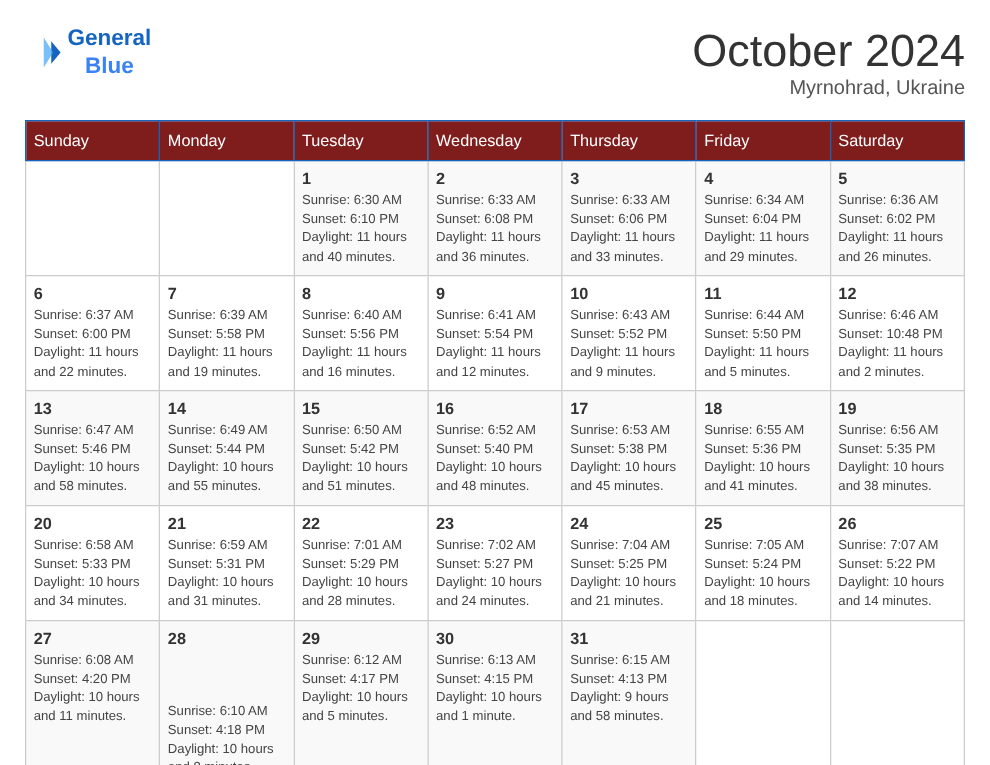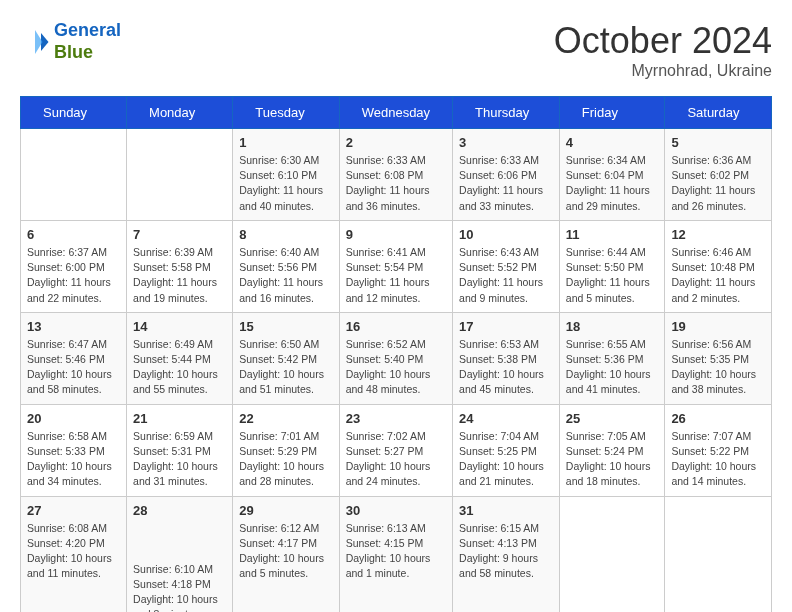"General" .logo-text { text-align: none -> center }
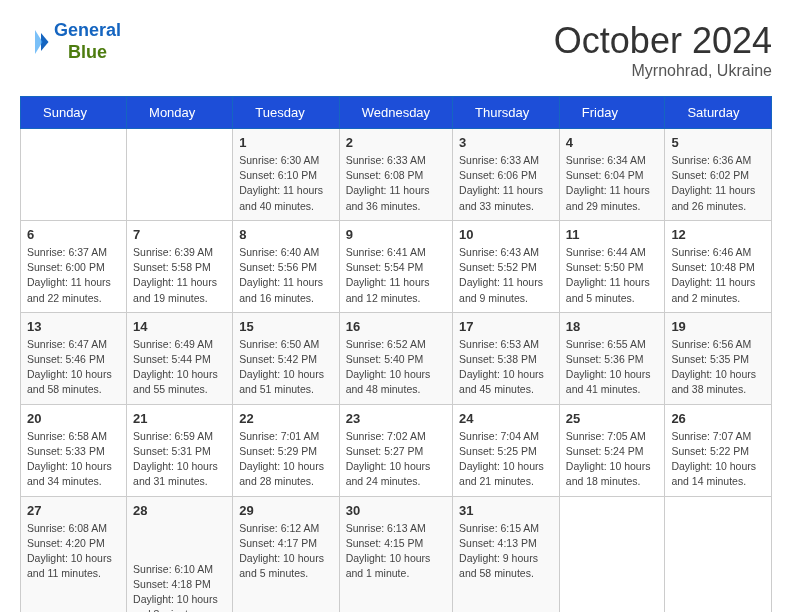"Blue" span { color: #4d7c0f -> #3b82f6 }
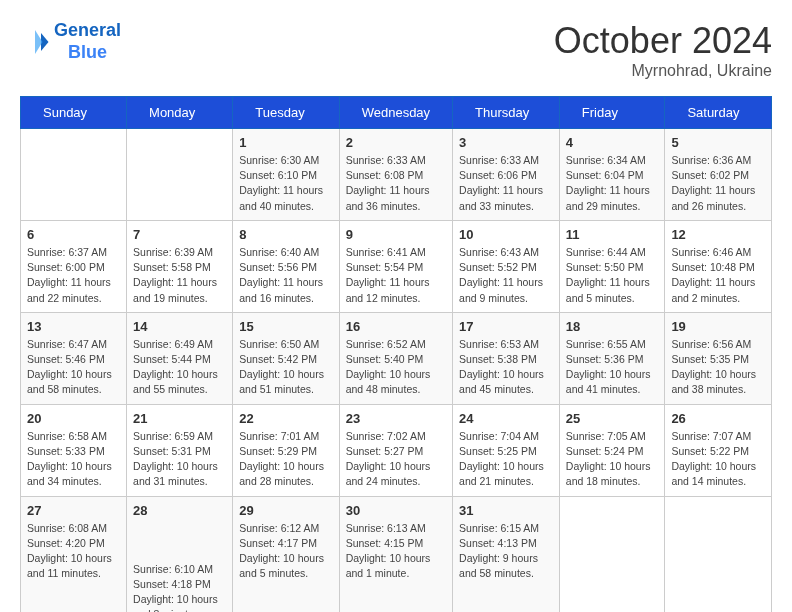"Sunday" thead tr th { background-color: #1d4ed8 -> #7f1d1d; padding: 8px 22px -> 8px 6px }
